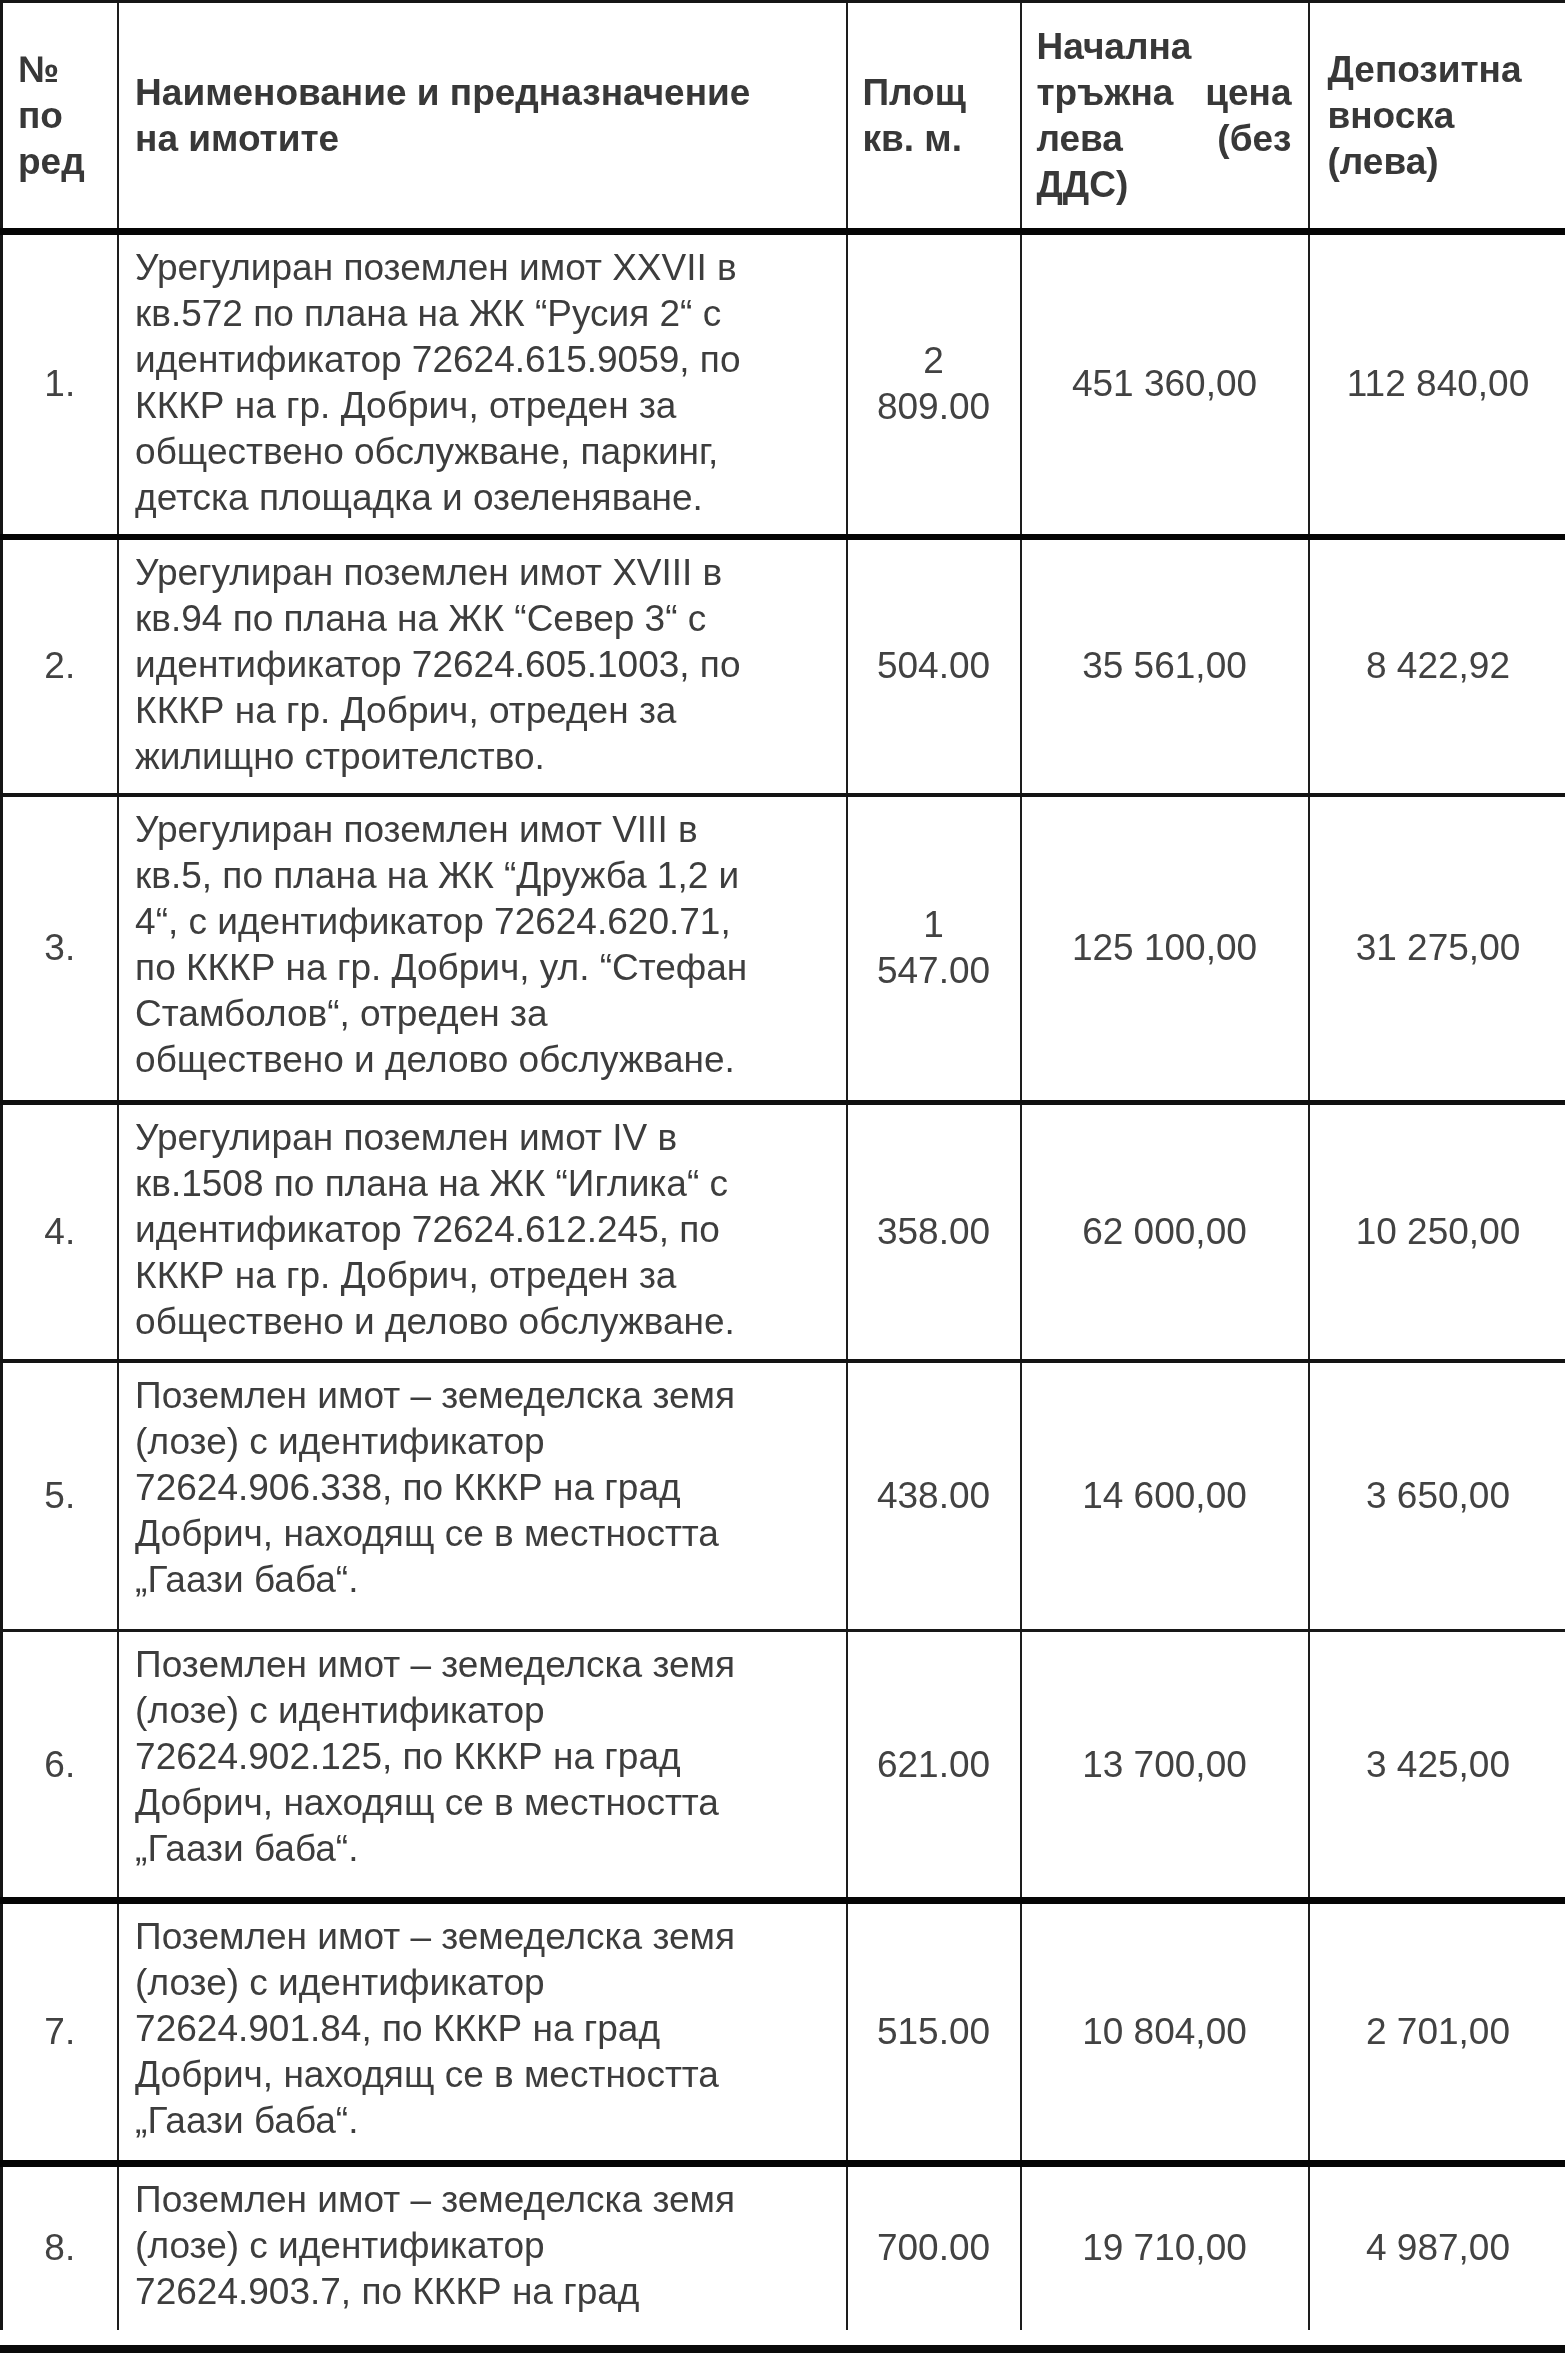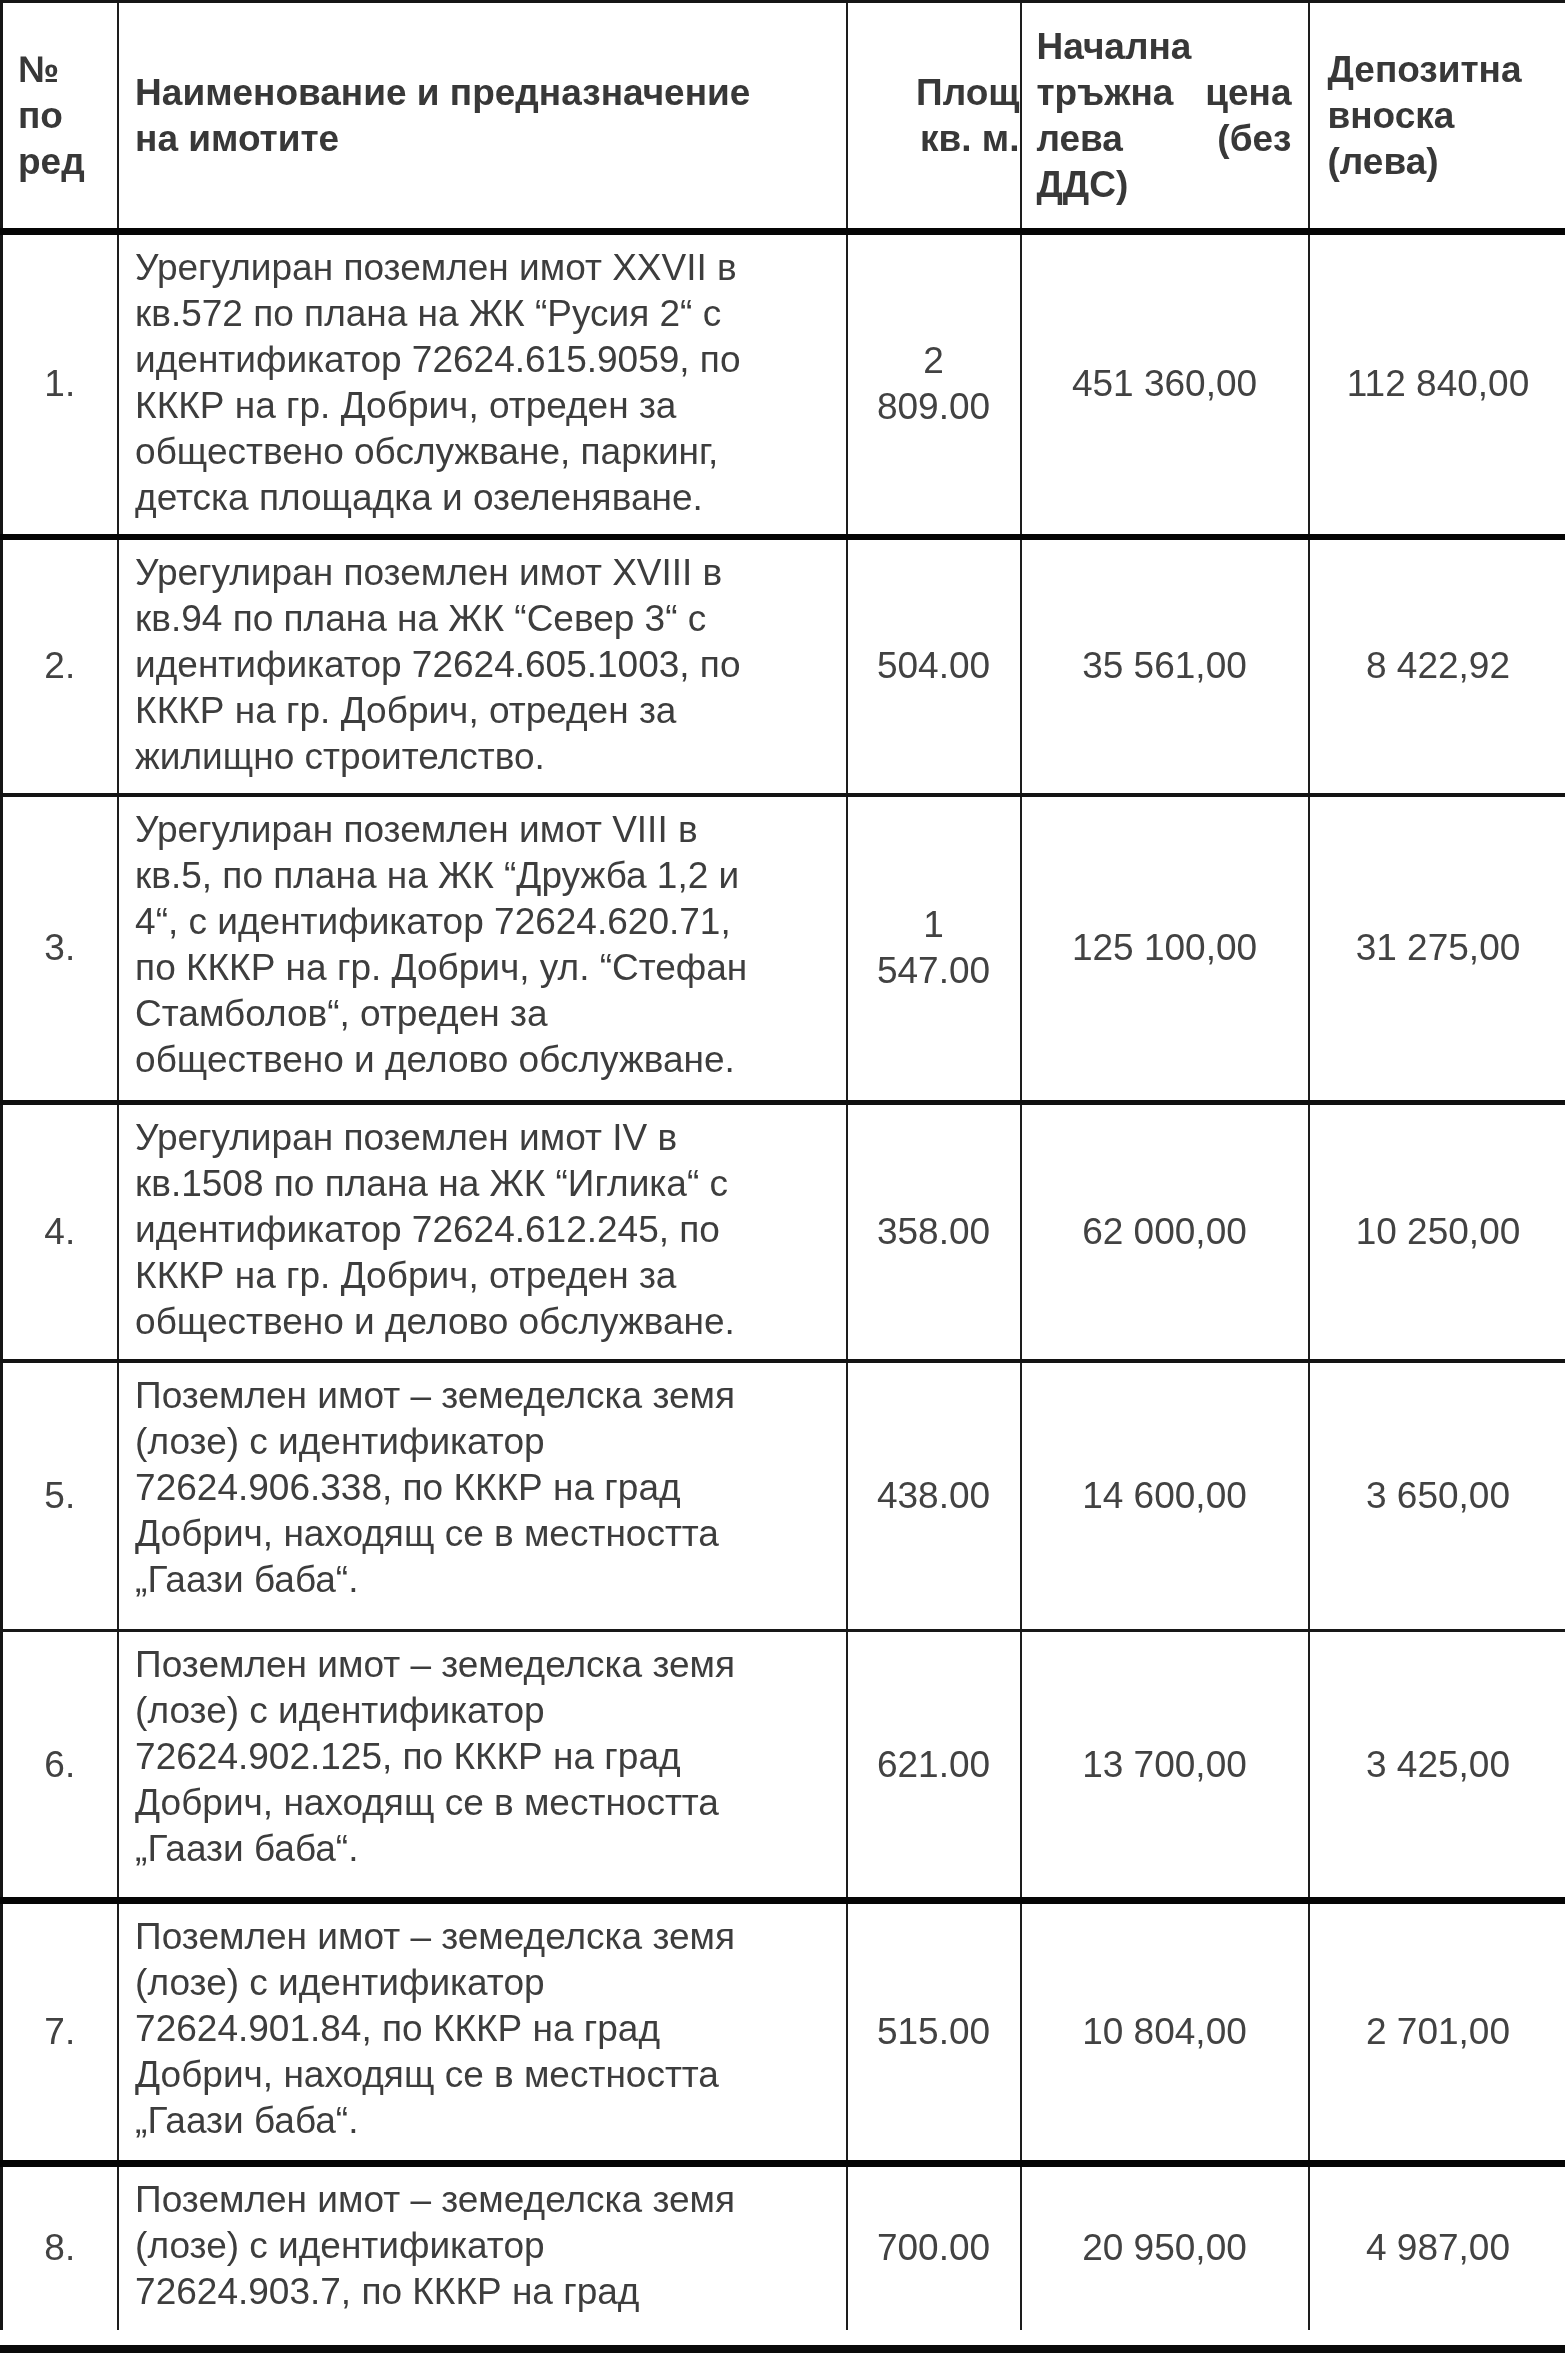"Площ" th.h-area { padding-left: 31px -> 15px; text-align: right -> none }
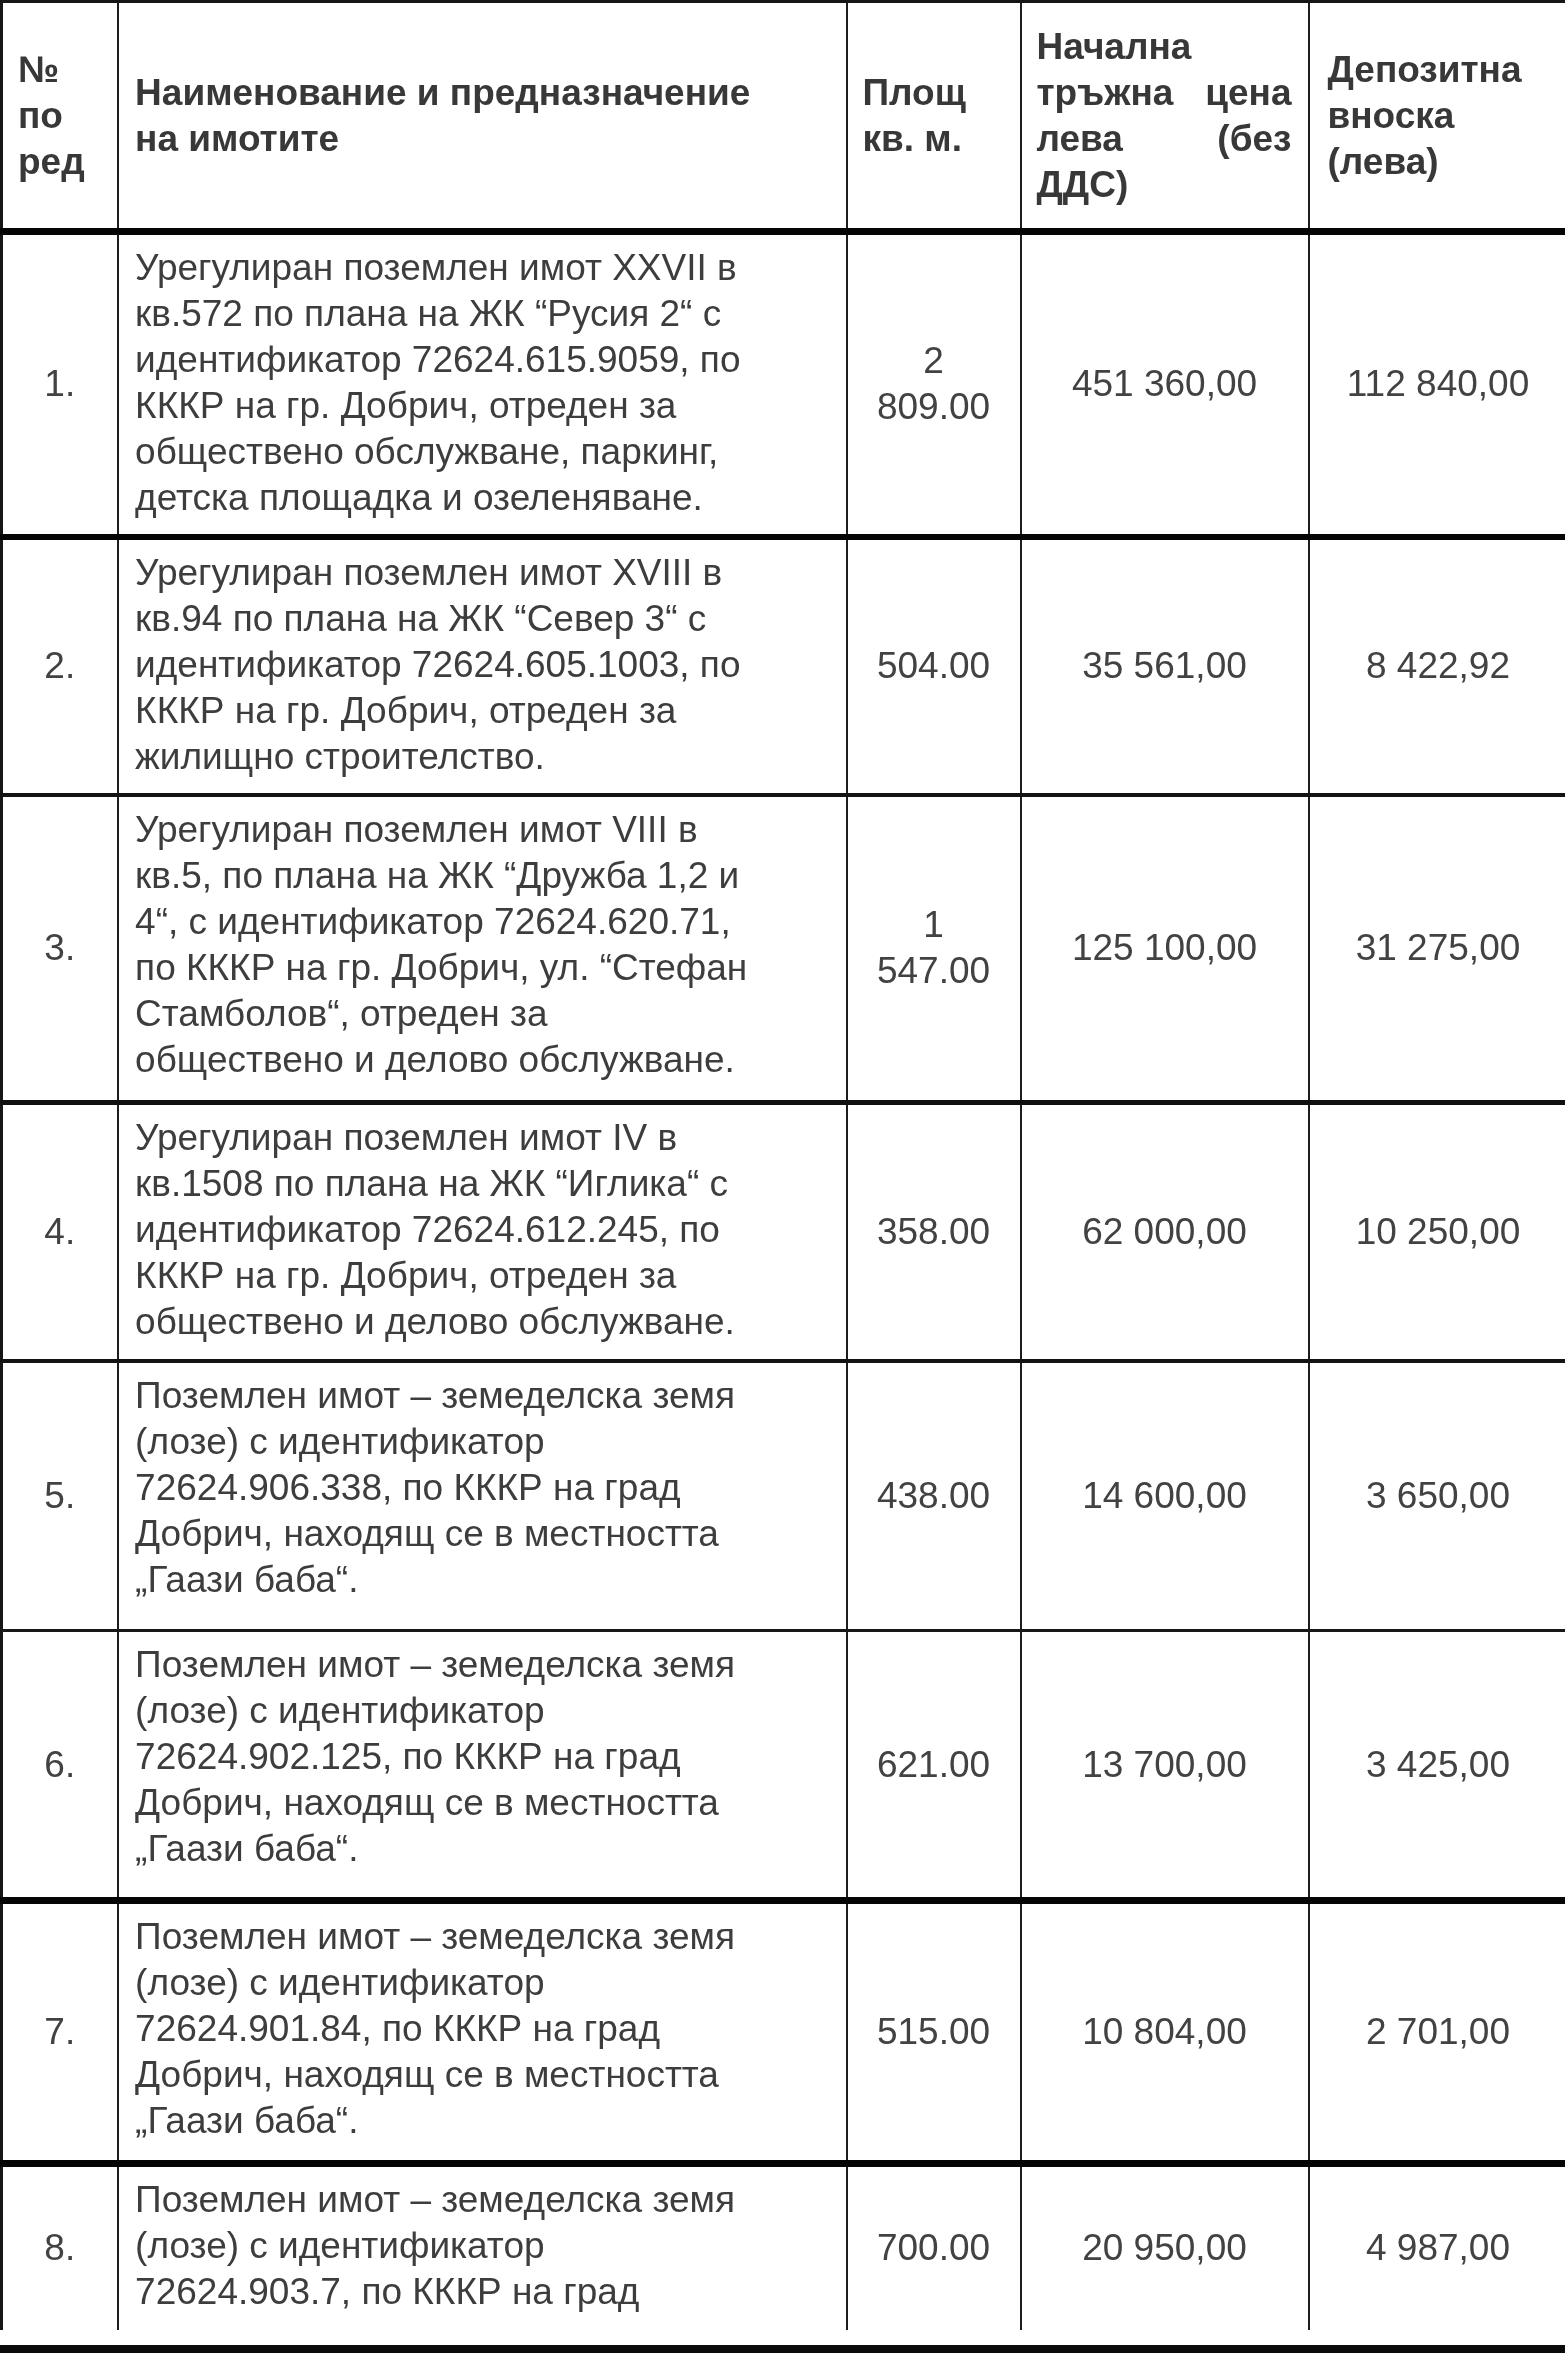"20 950,00" td.cell-price { text: 20 950,00 -> 19 710,00 }
